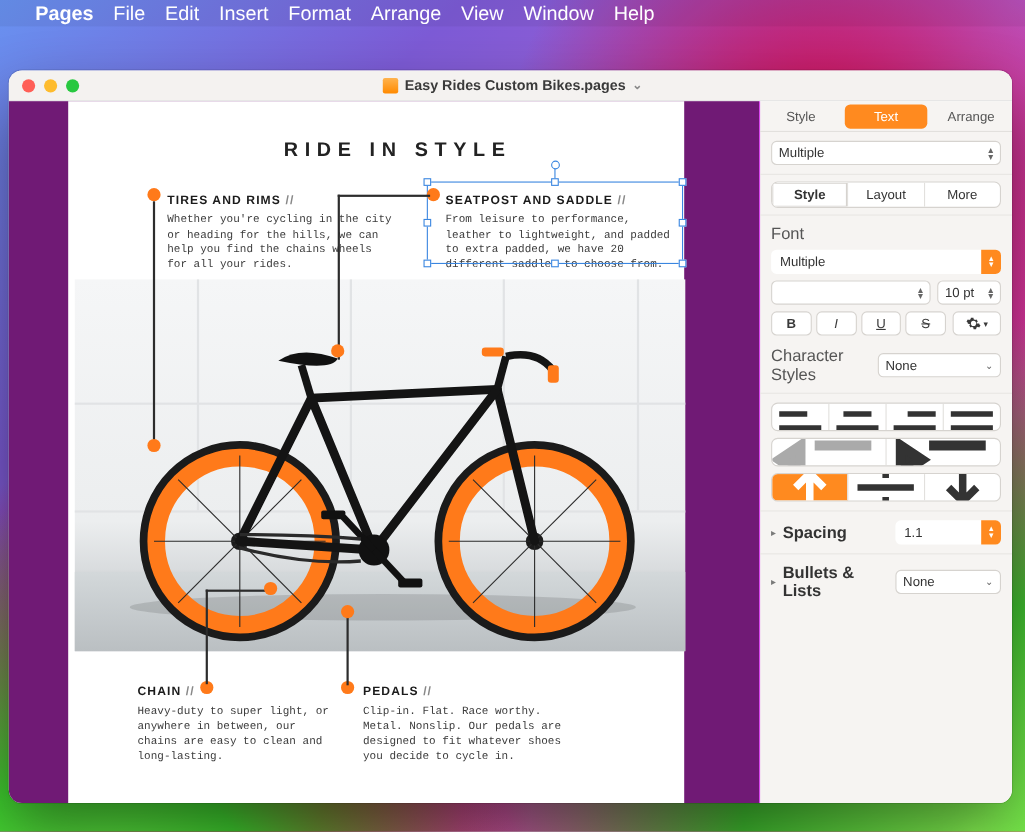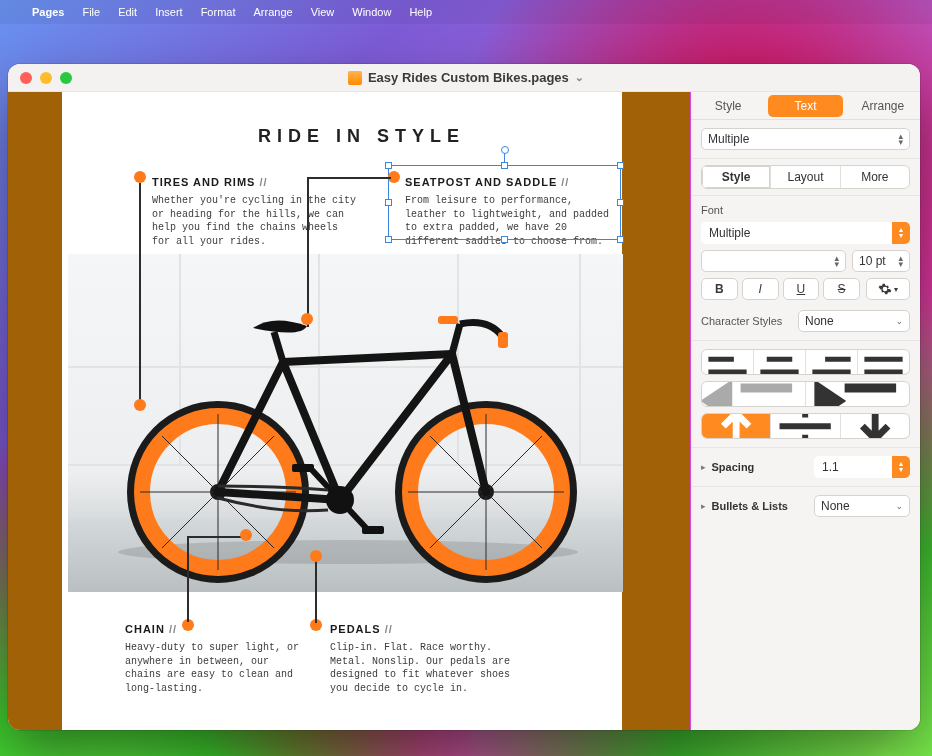"Pages" .menubar { font-size: 11px -> 18px }
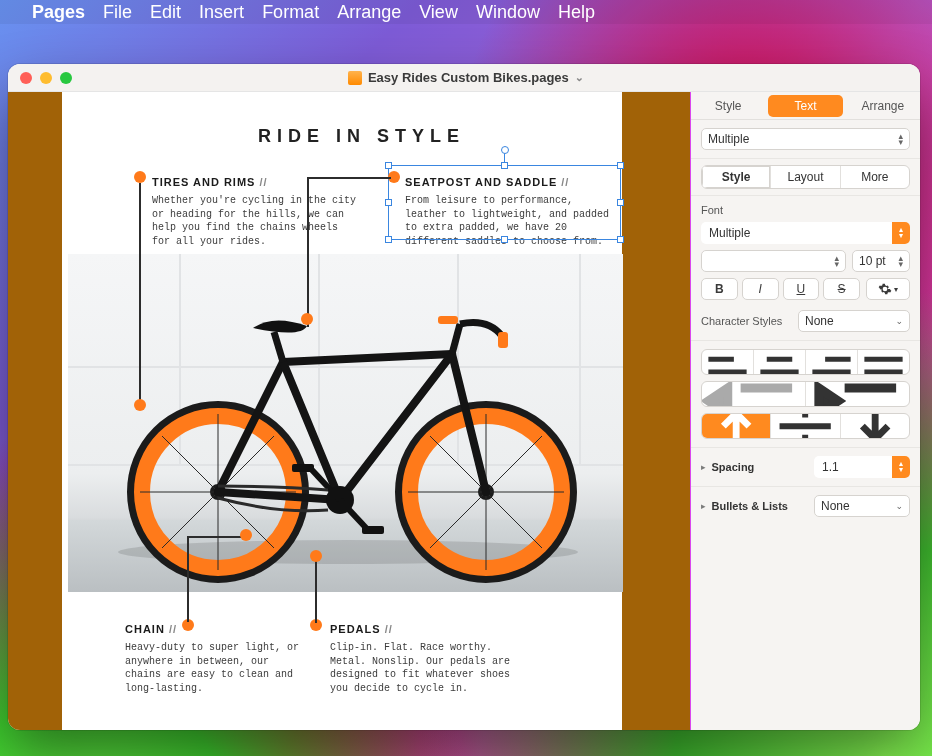"RIDE IN STYLE" .canvas { background: #a16207 -> #701a75 }
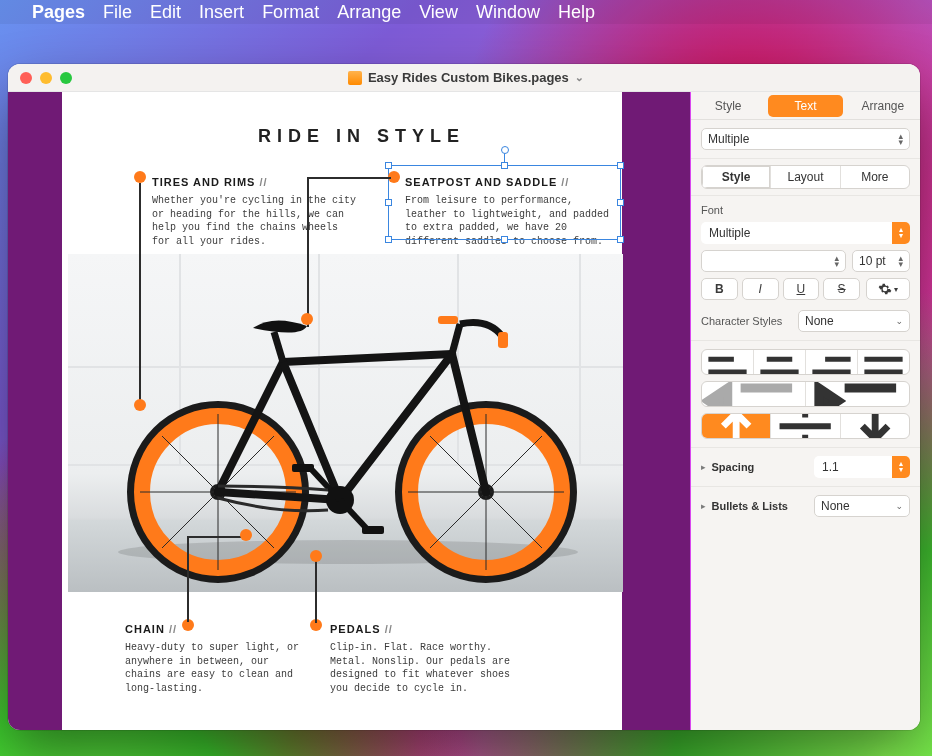"Font" .label { font-size: 11px -> 15px }
